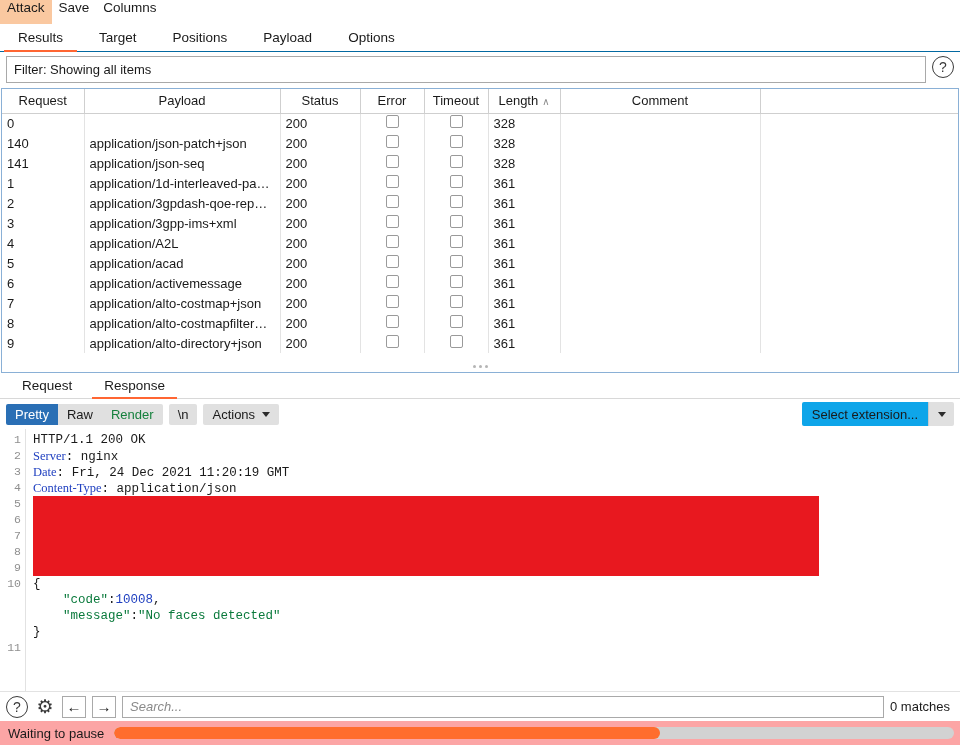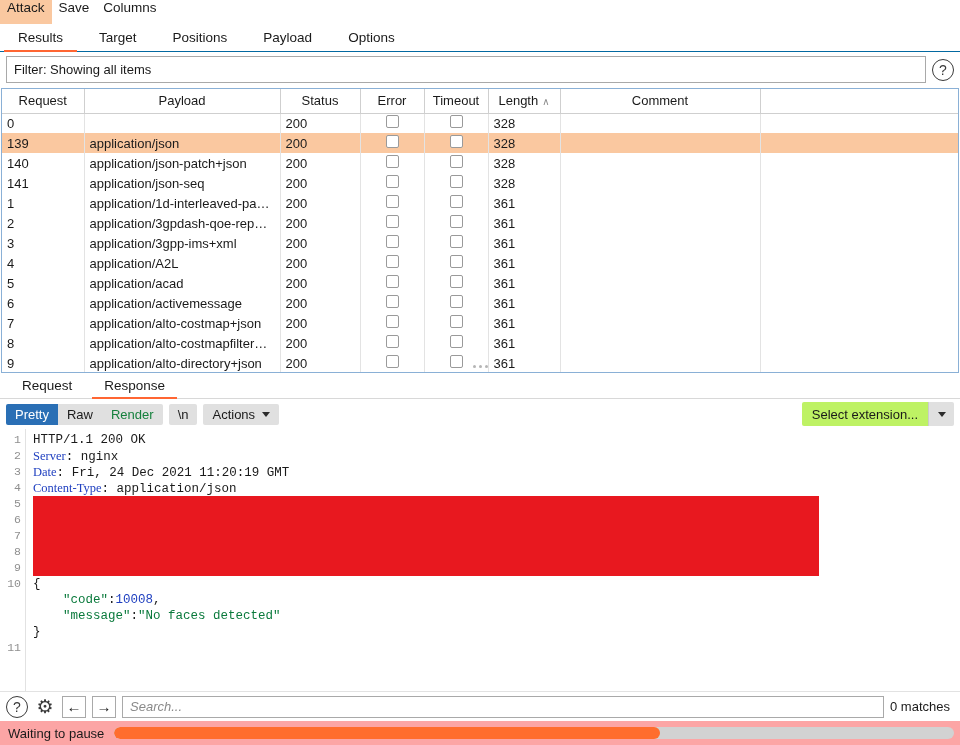"Filter: Showing all items" .filterrow { align-items: center -> none }
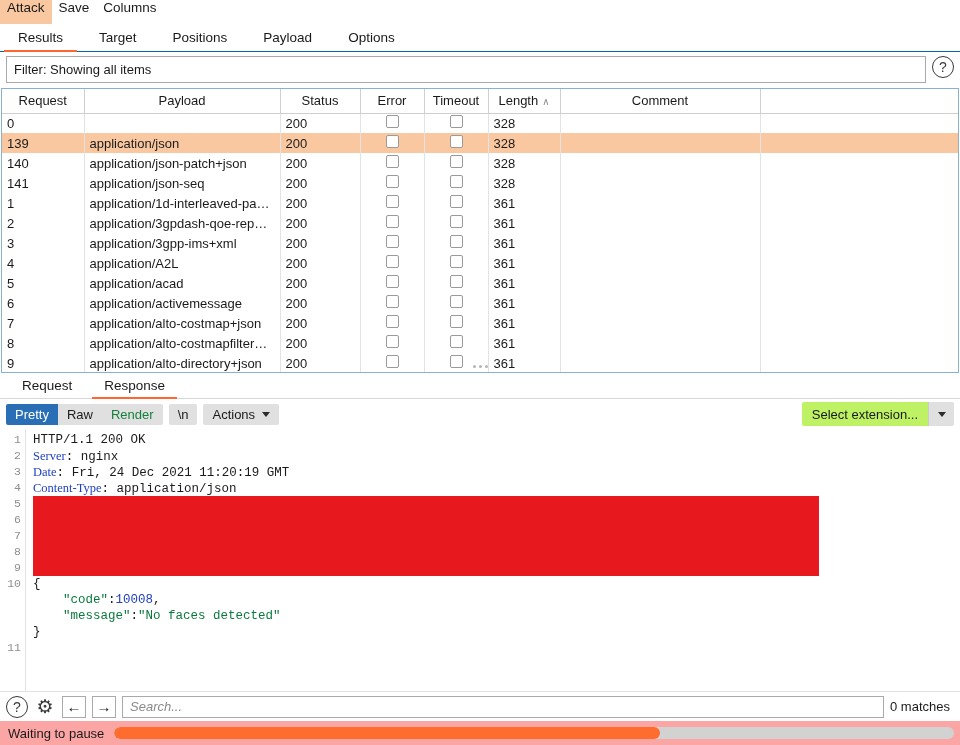"139" tr.row { html: <tr> <td>139</td> <td>application/json</td> <td>200</td> <td><span></span></td> <td><span></span></td> <td>328</td> <td></td> <td></td> </tr> -> none }
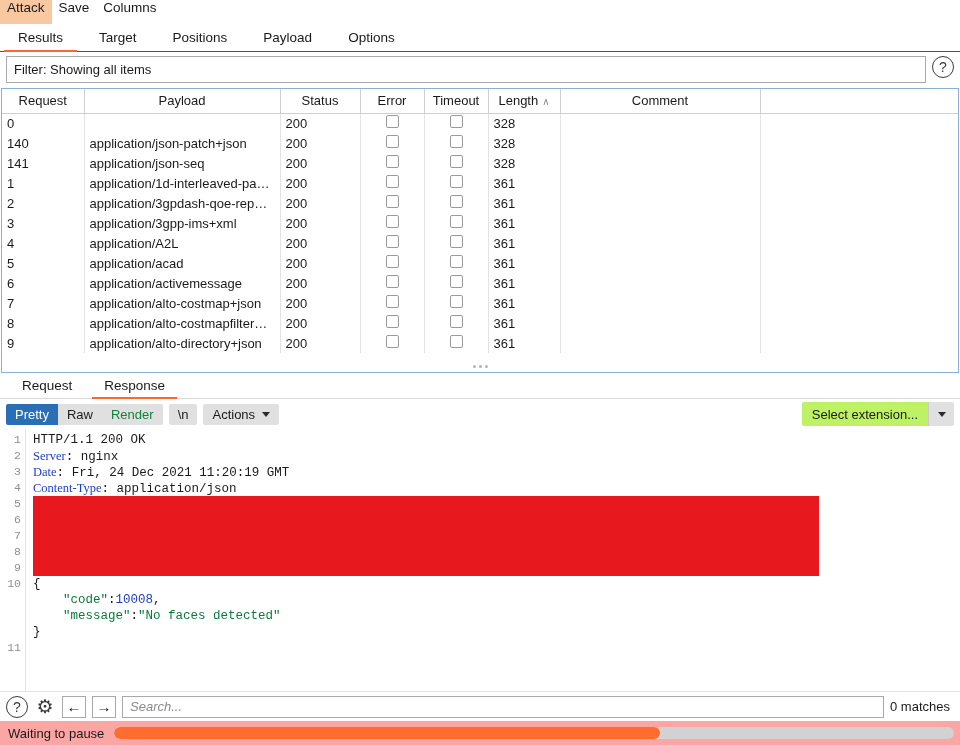"Select extension..." .extdrop .lbl { background: #bef264 -> #0ea5e9 }
